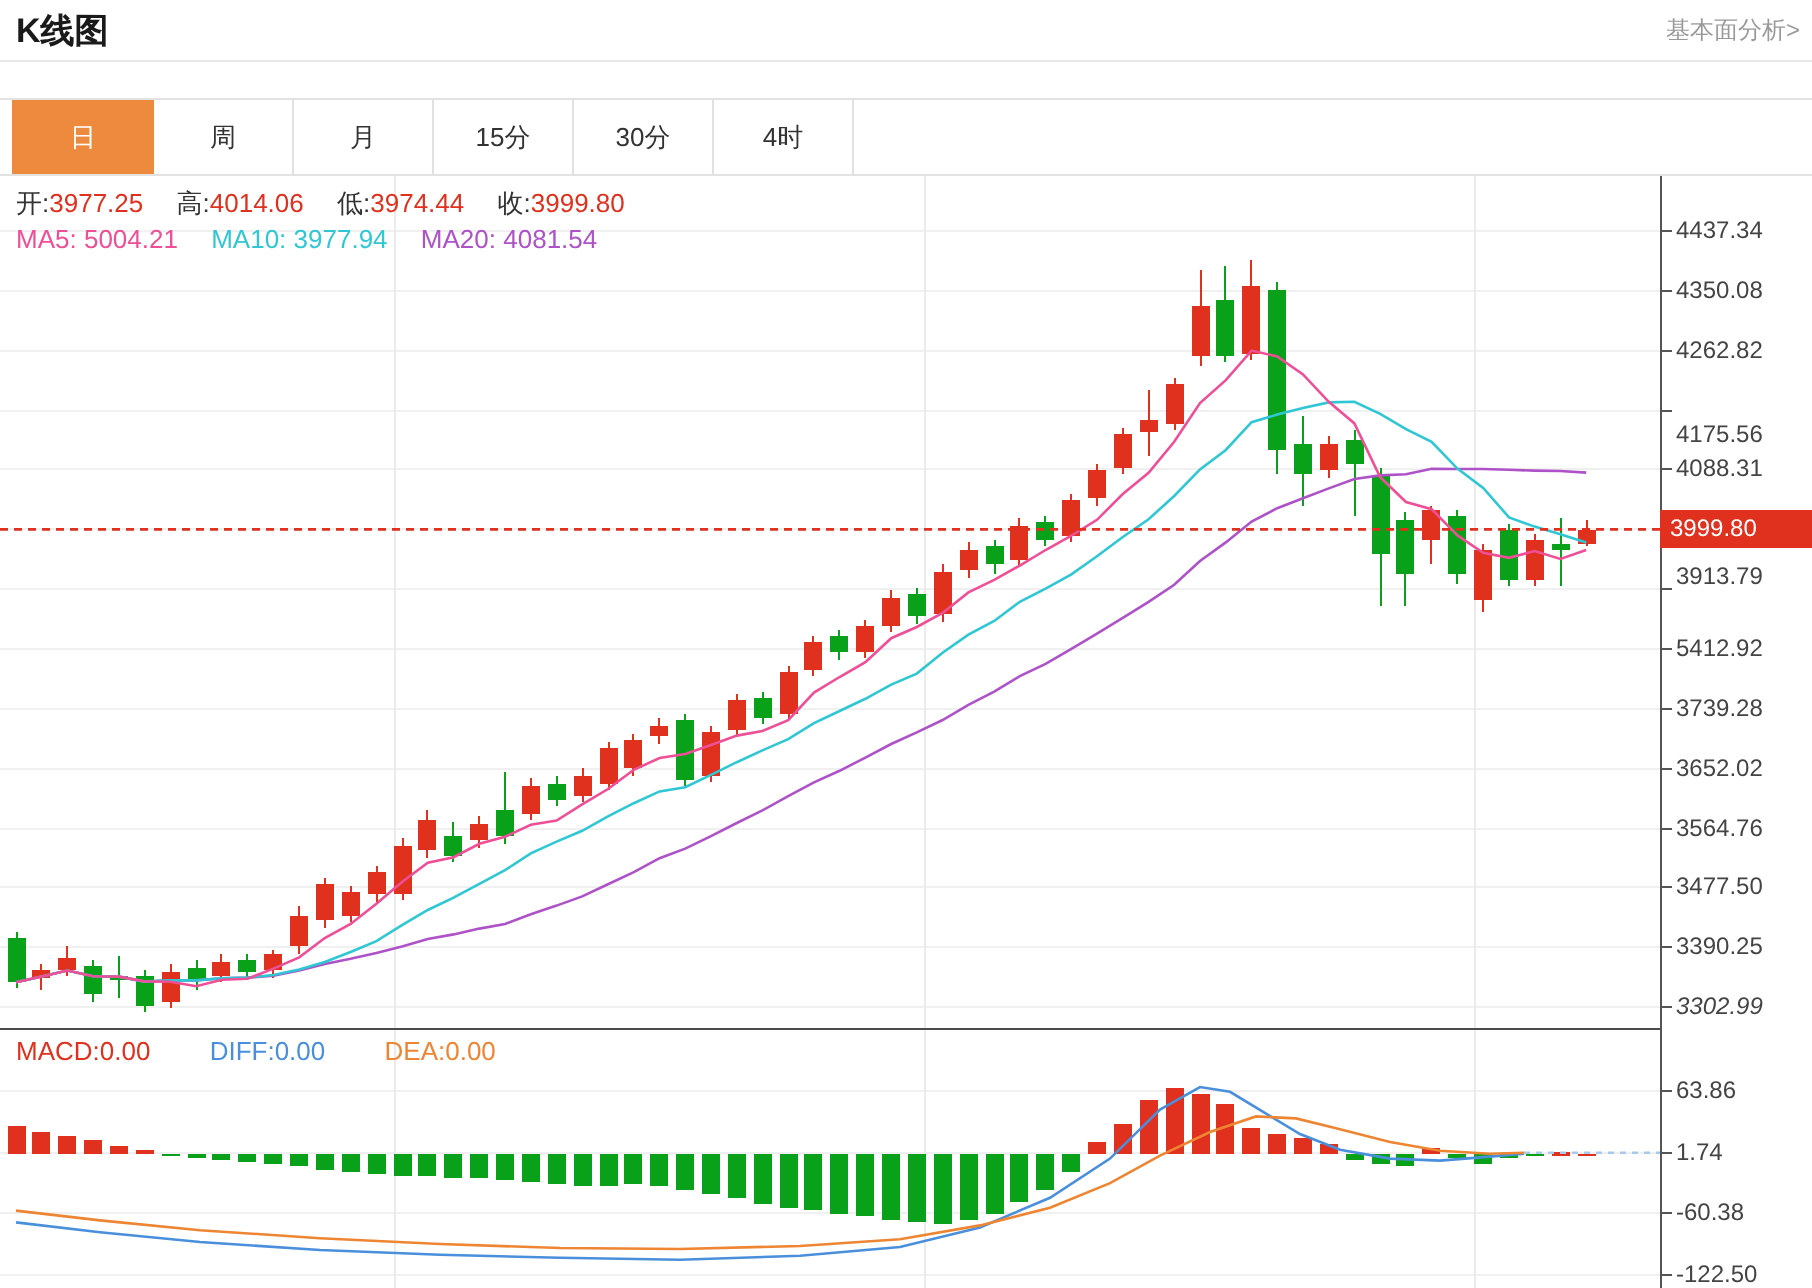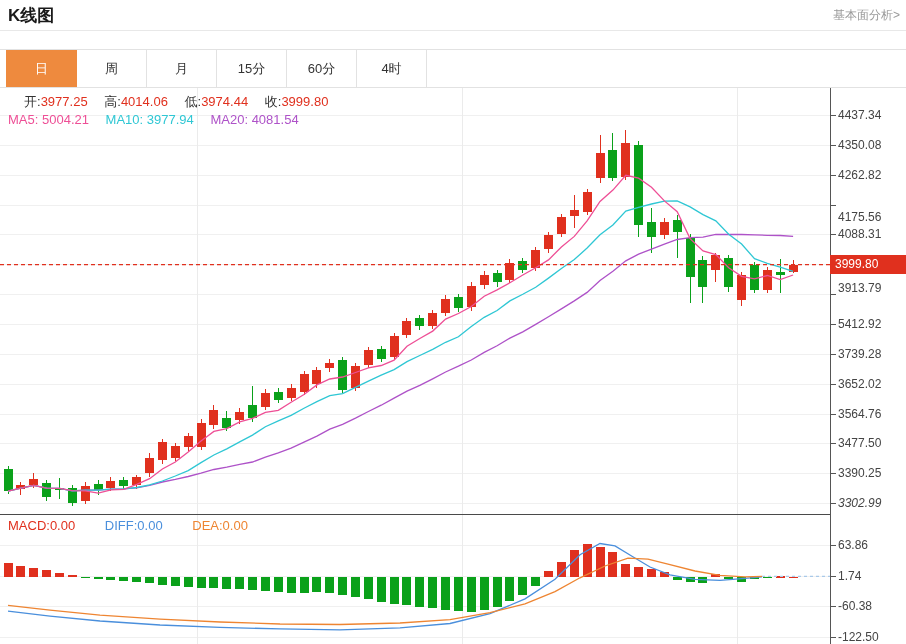"30分" div.tab { html: none -> <div>30分</div> }
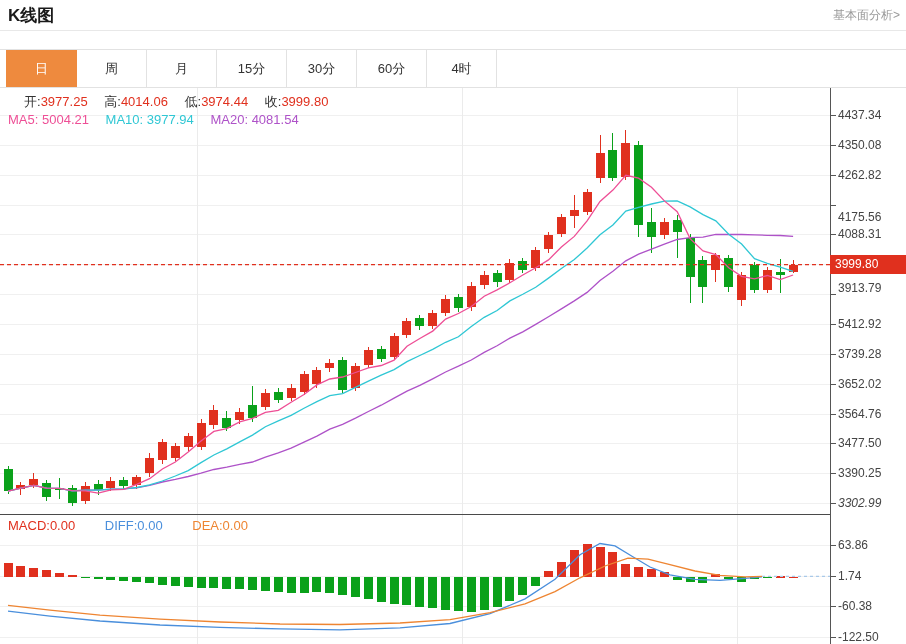"60分" div.tab { html: <div>60分</div> -> none }
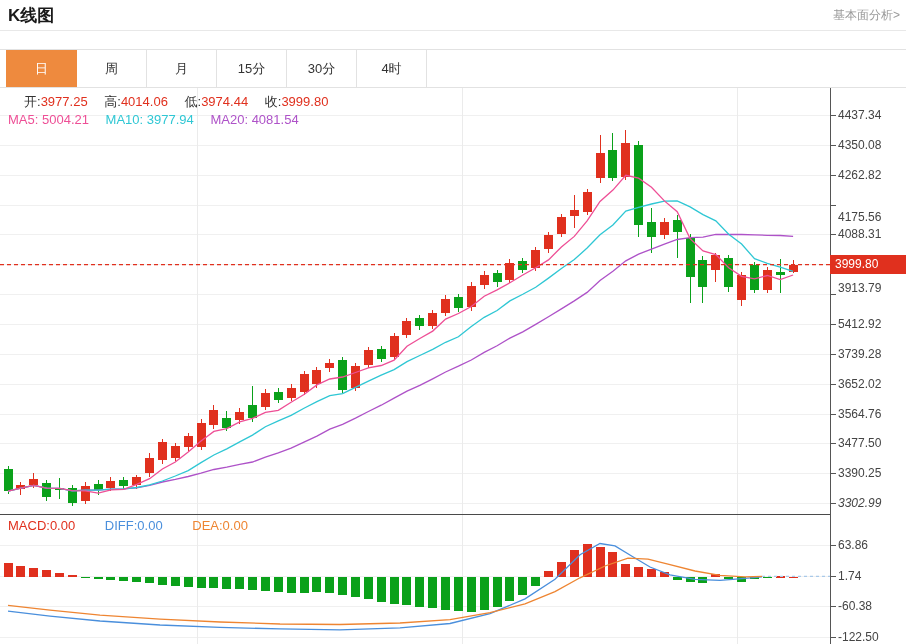"开:3977.25 高:4014.06 低:3974.44 收:3999.80" .ohlc-row { left: 24px -> 8px }
